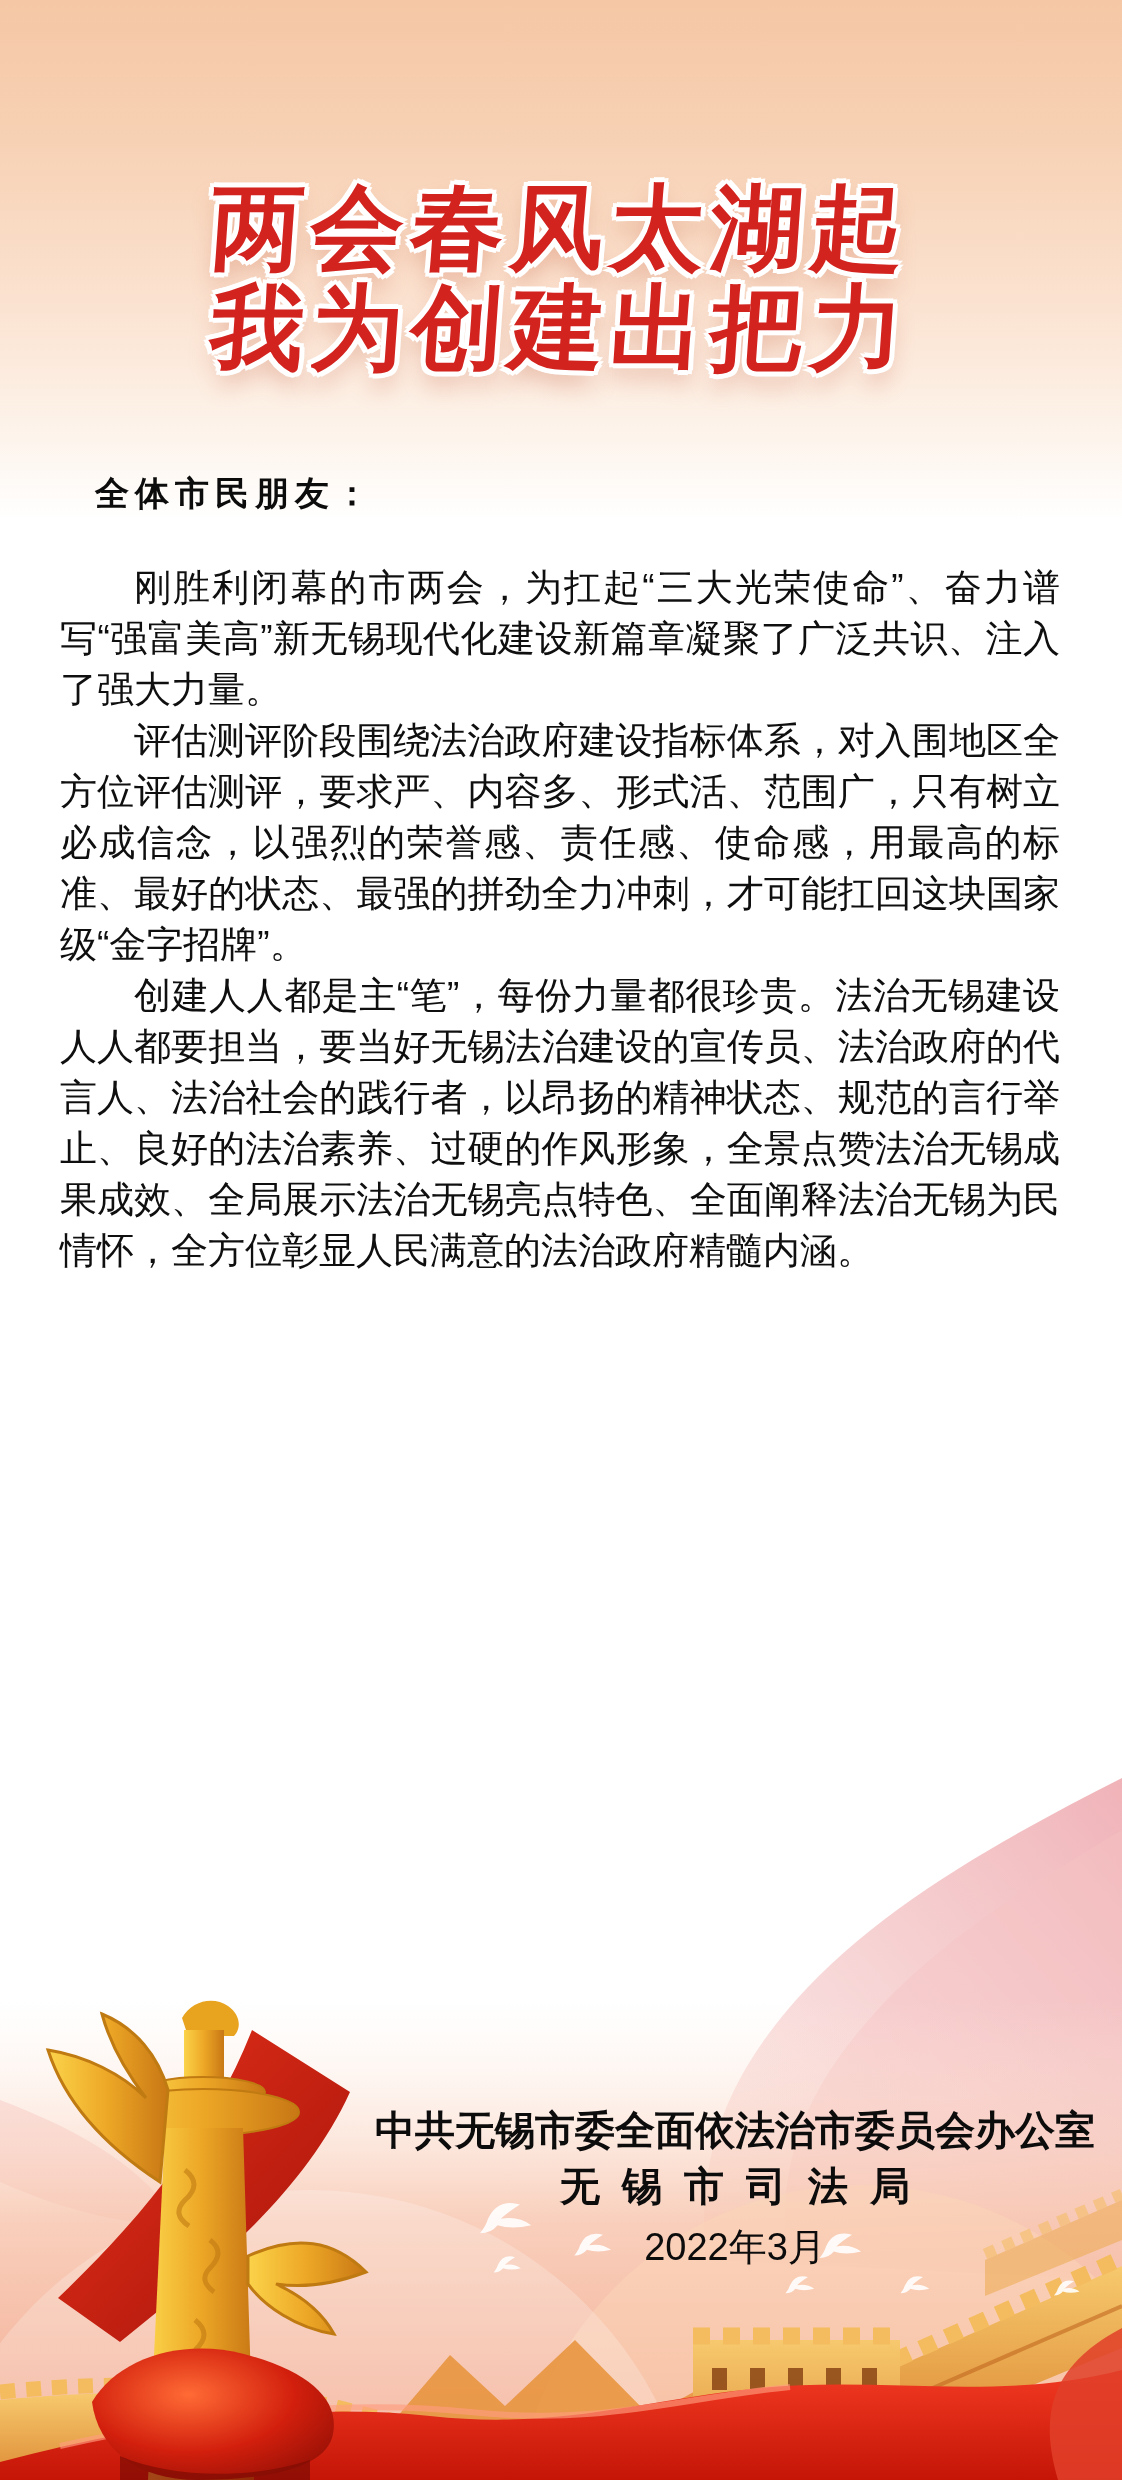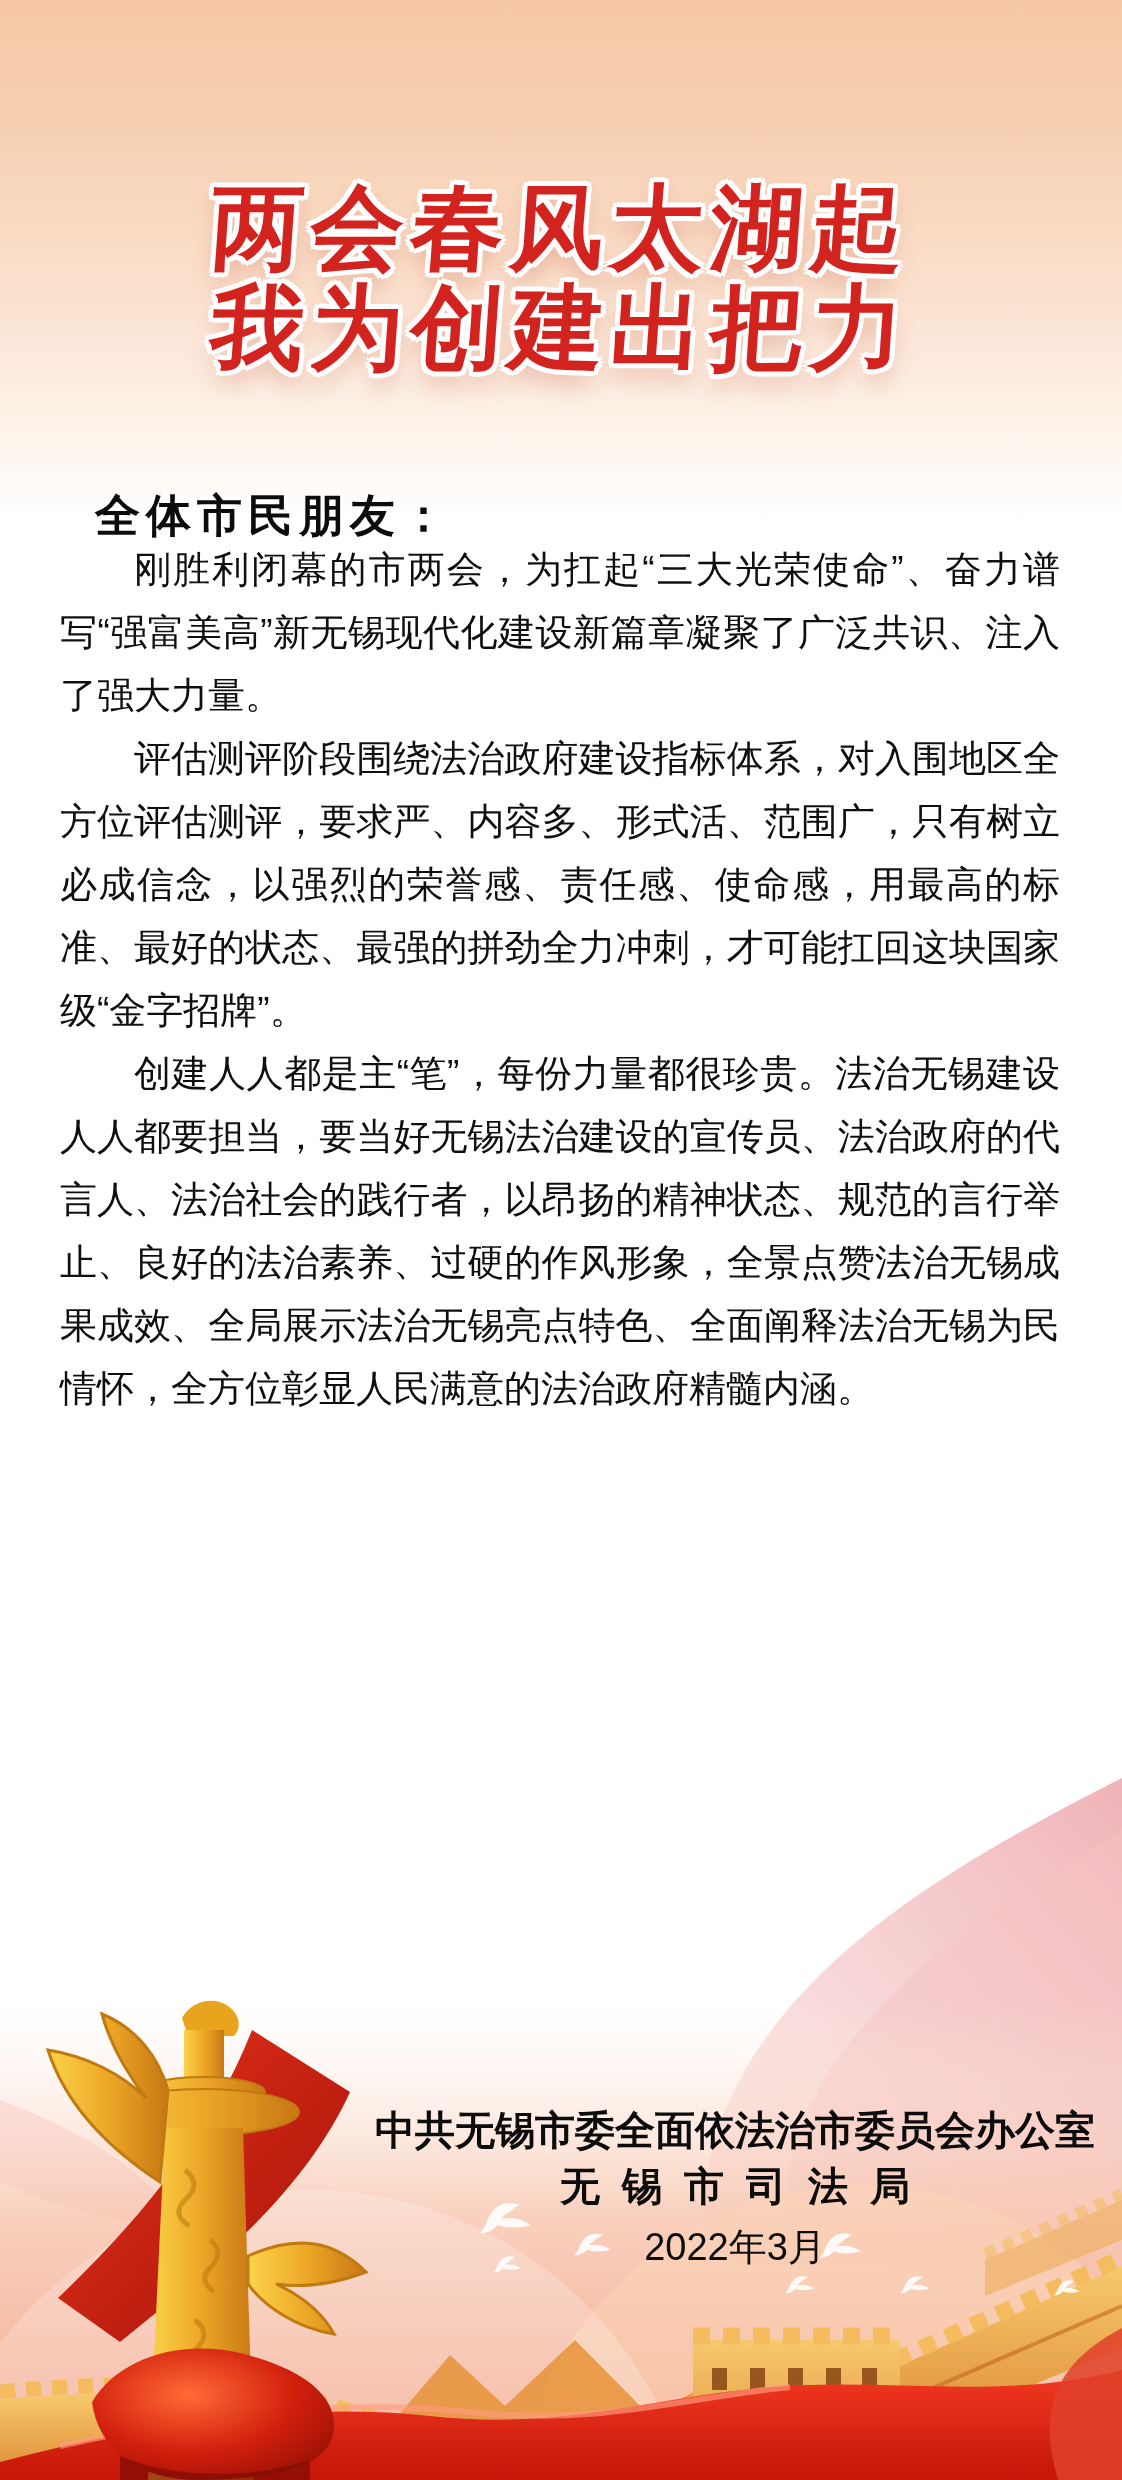"全体市民朋友：" .salutation { font-size: 45px -> 34px; top: 486px -> 471px }
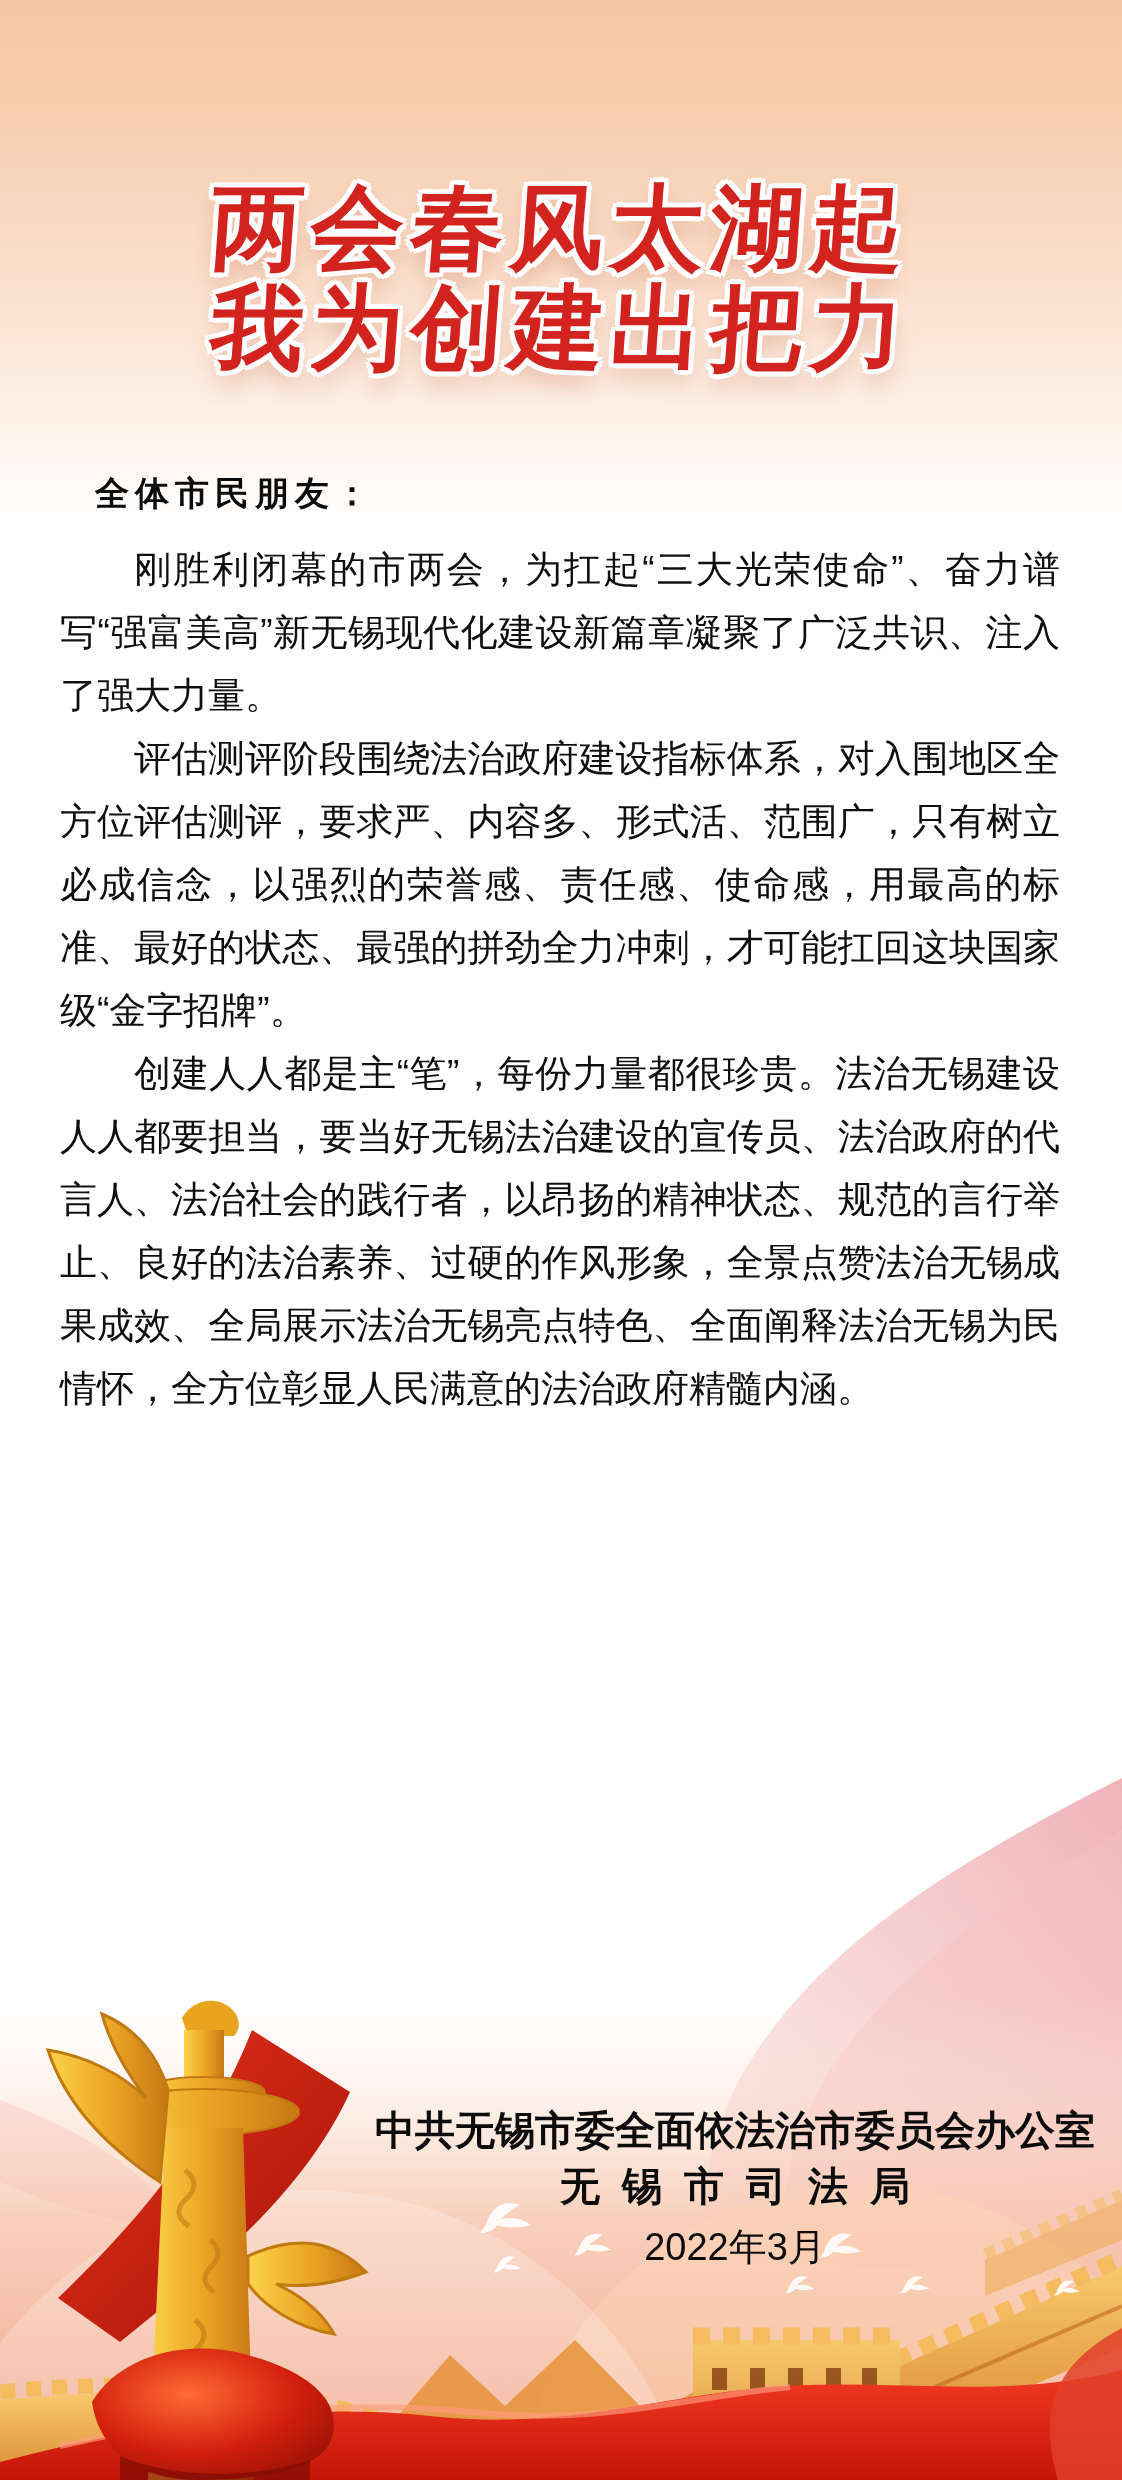"刚胜利闭幕的市两会，为扛起“三大光荣使命”、奋力谱写“强富美高”新无锡现代化建设" .letter-body { line-height: 63px -> 51px; top: 538px -> 562px }
